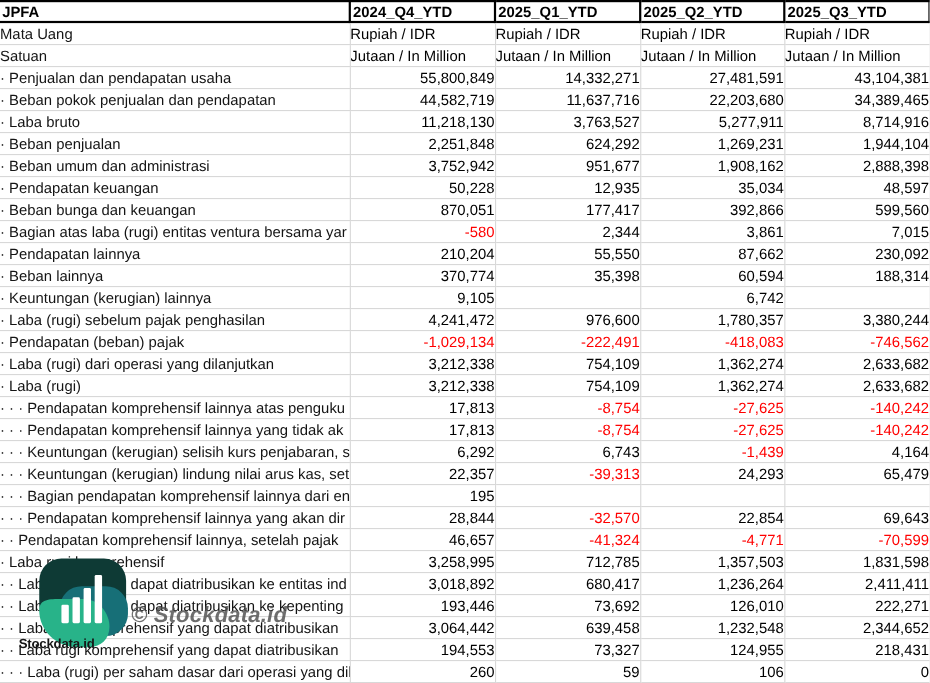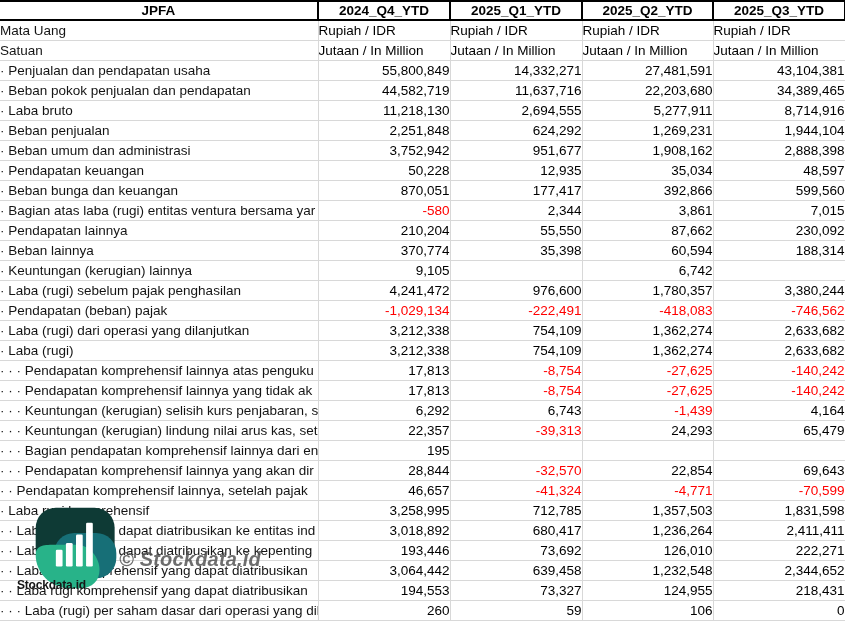"JPFA" table.fin th { text-align: center -> left }
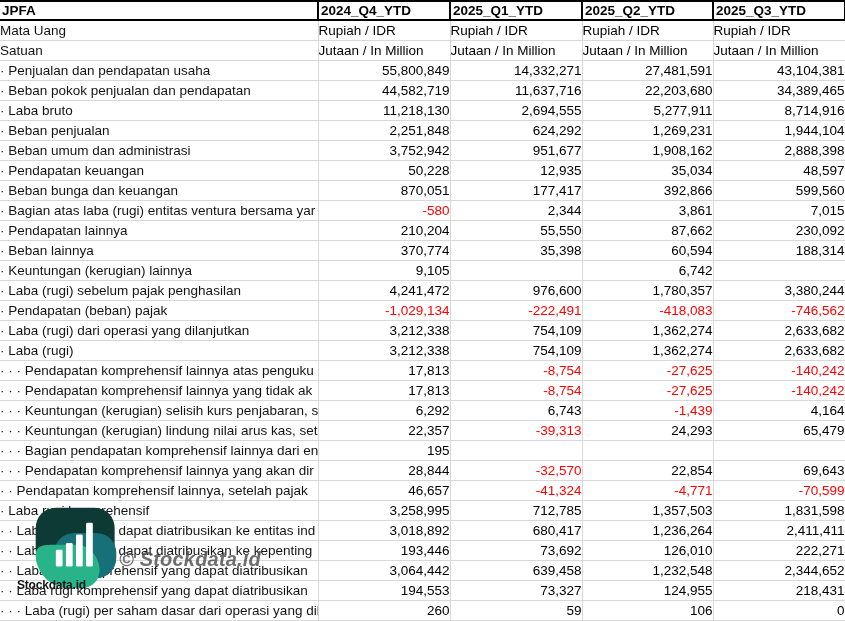"2,694,555" td.num { text: 2,694,555 -> 3,763,527 }
